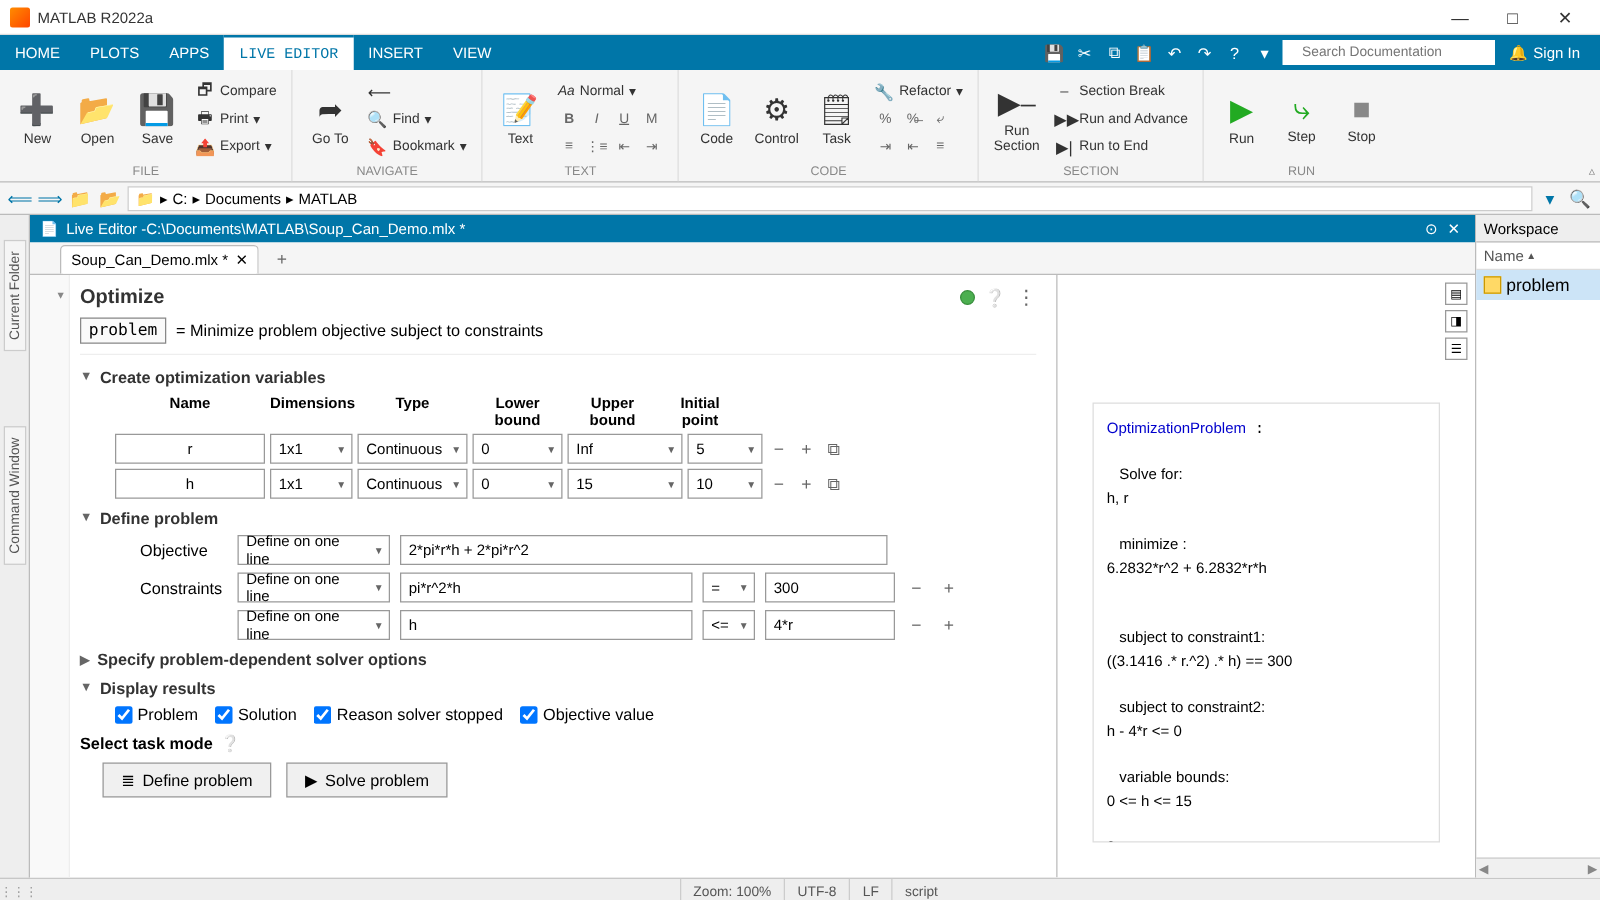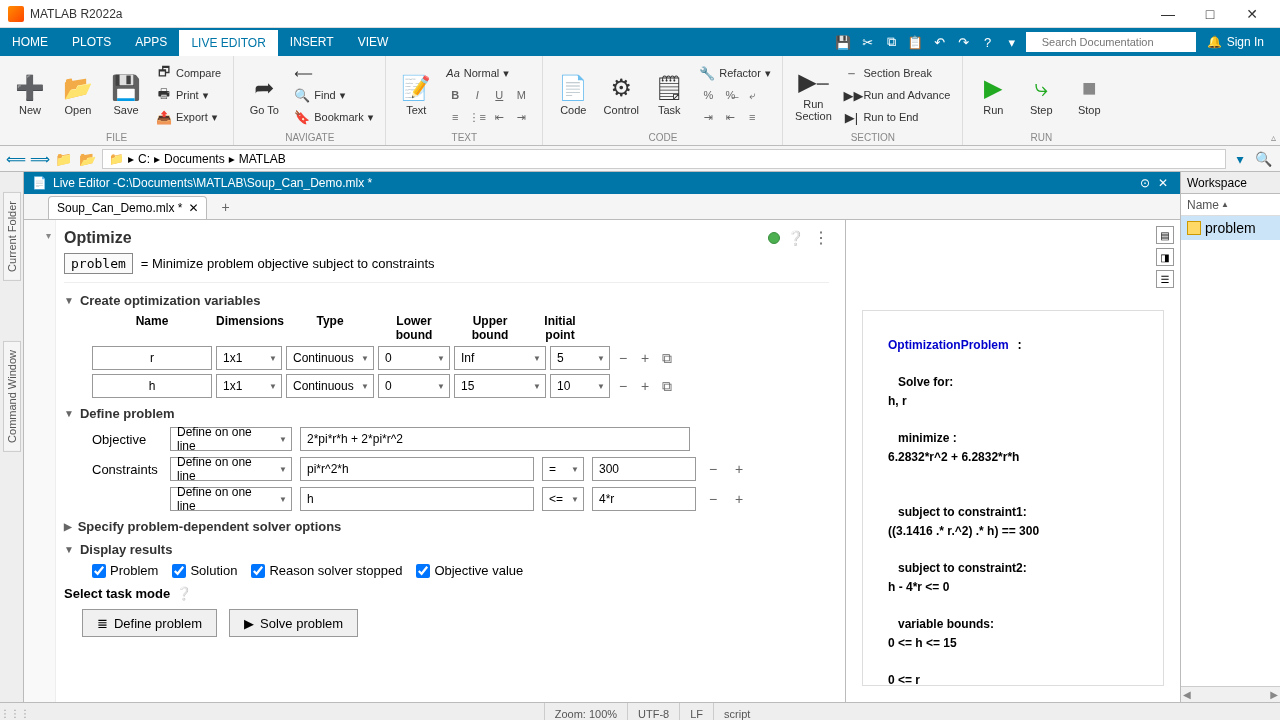"LIVE EDITOR" .menu-tab.active { font-family: none -> Liberation Mono, monospace }
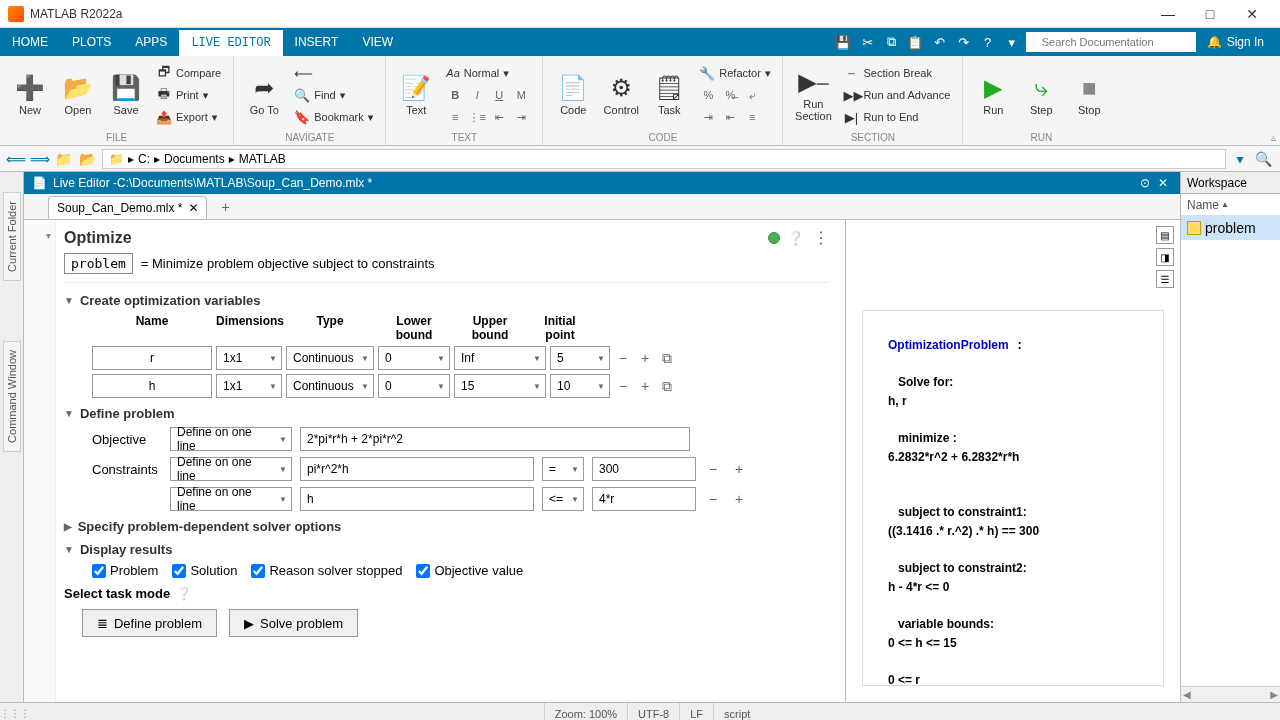"OptimizationProblem :" .output-box { font-weight: bold -> none; margin: 16px -> 28px; padding: 25px -> 10px }
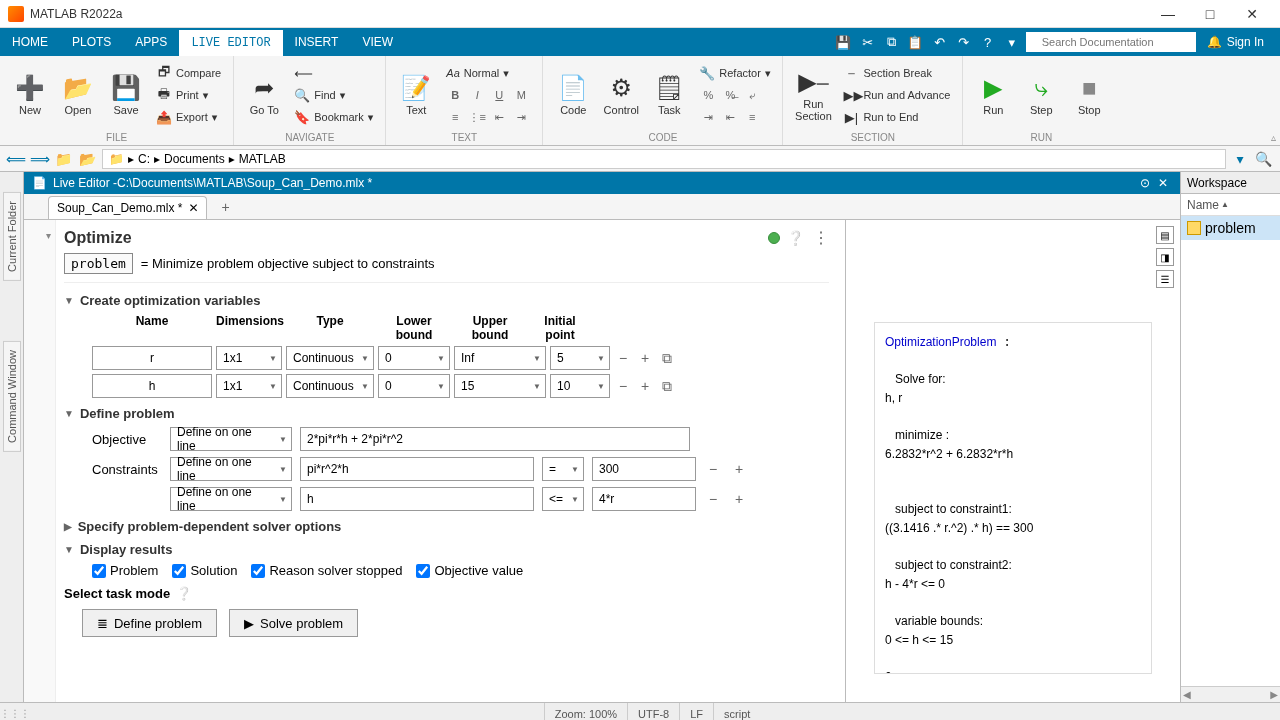"Objective" .obj-label { margin-left: none -> 20px }
